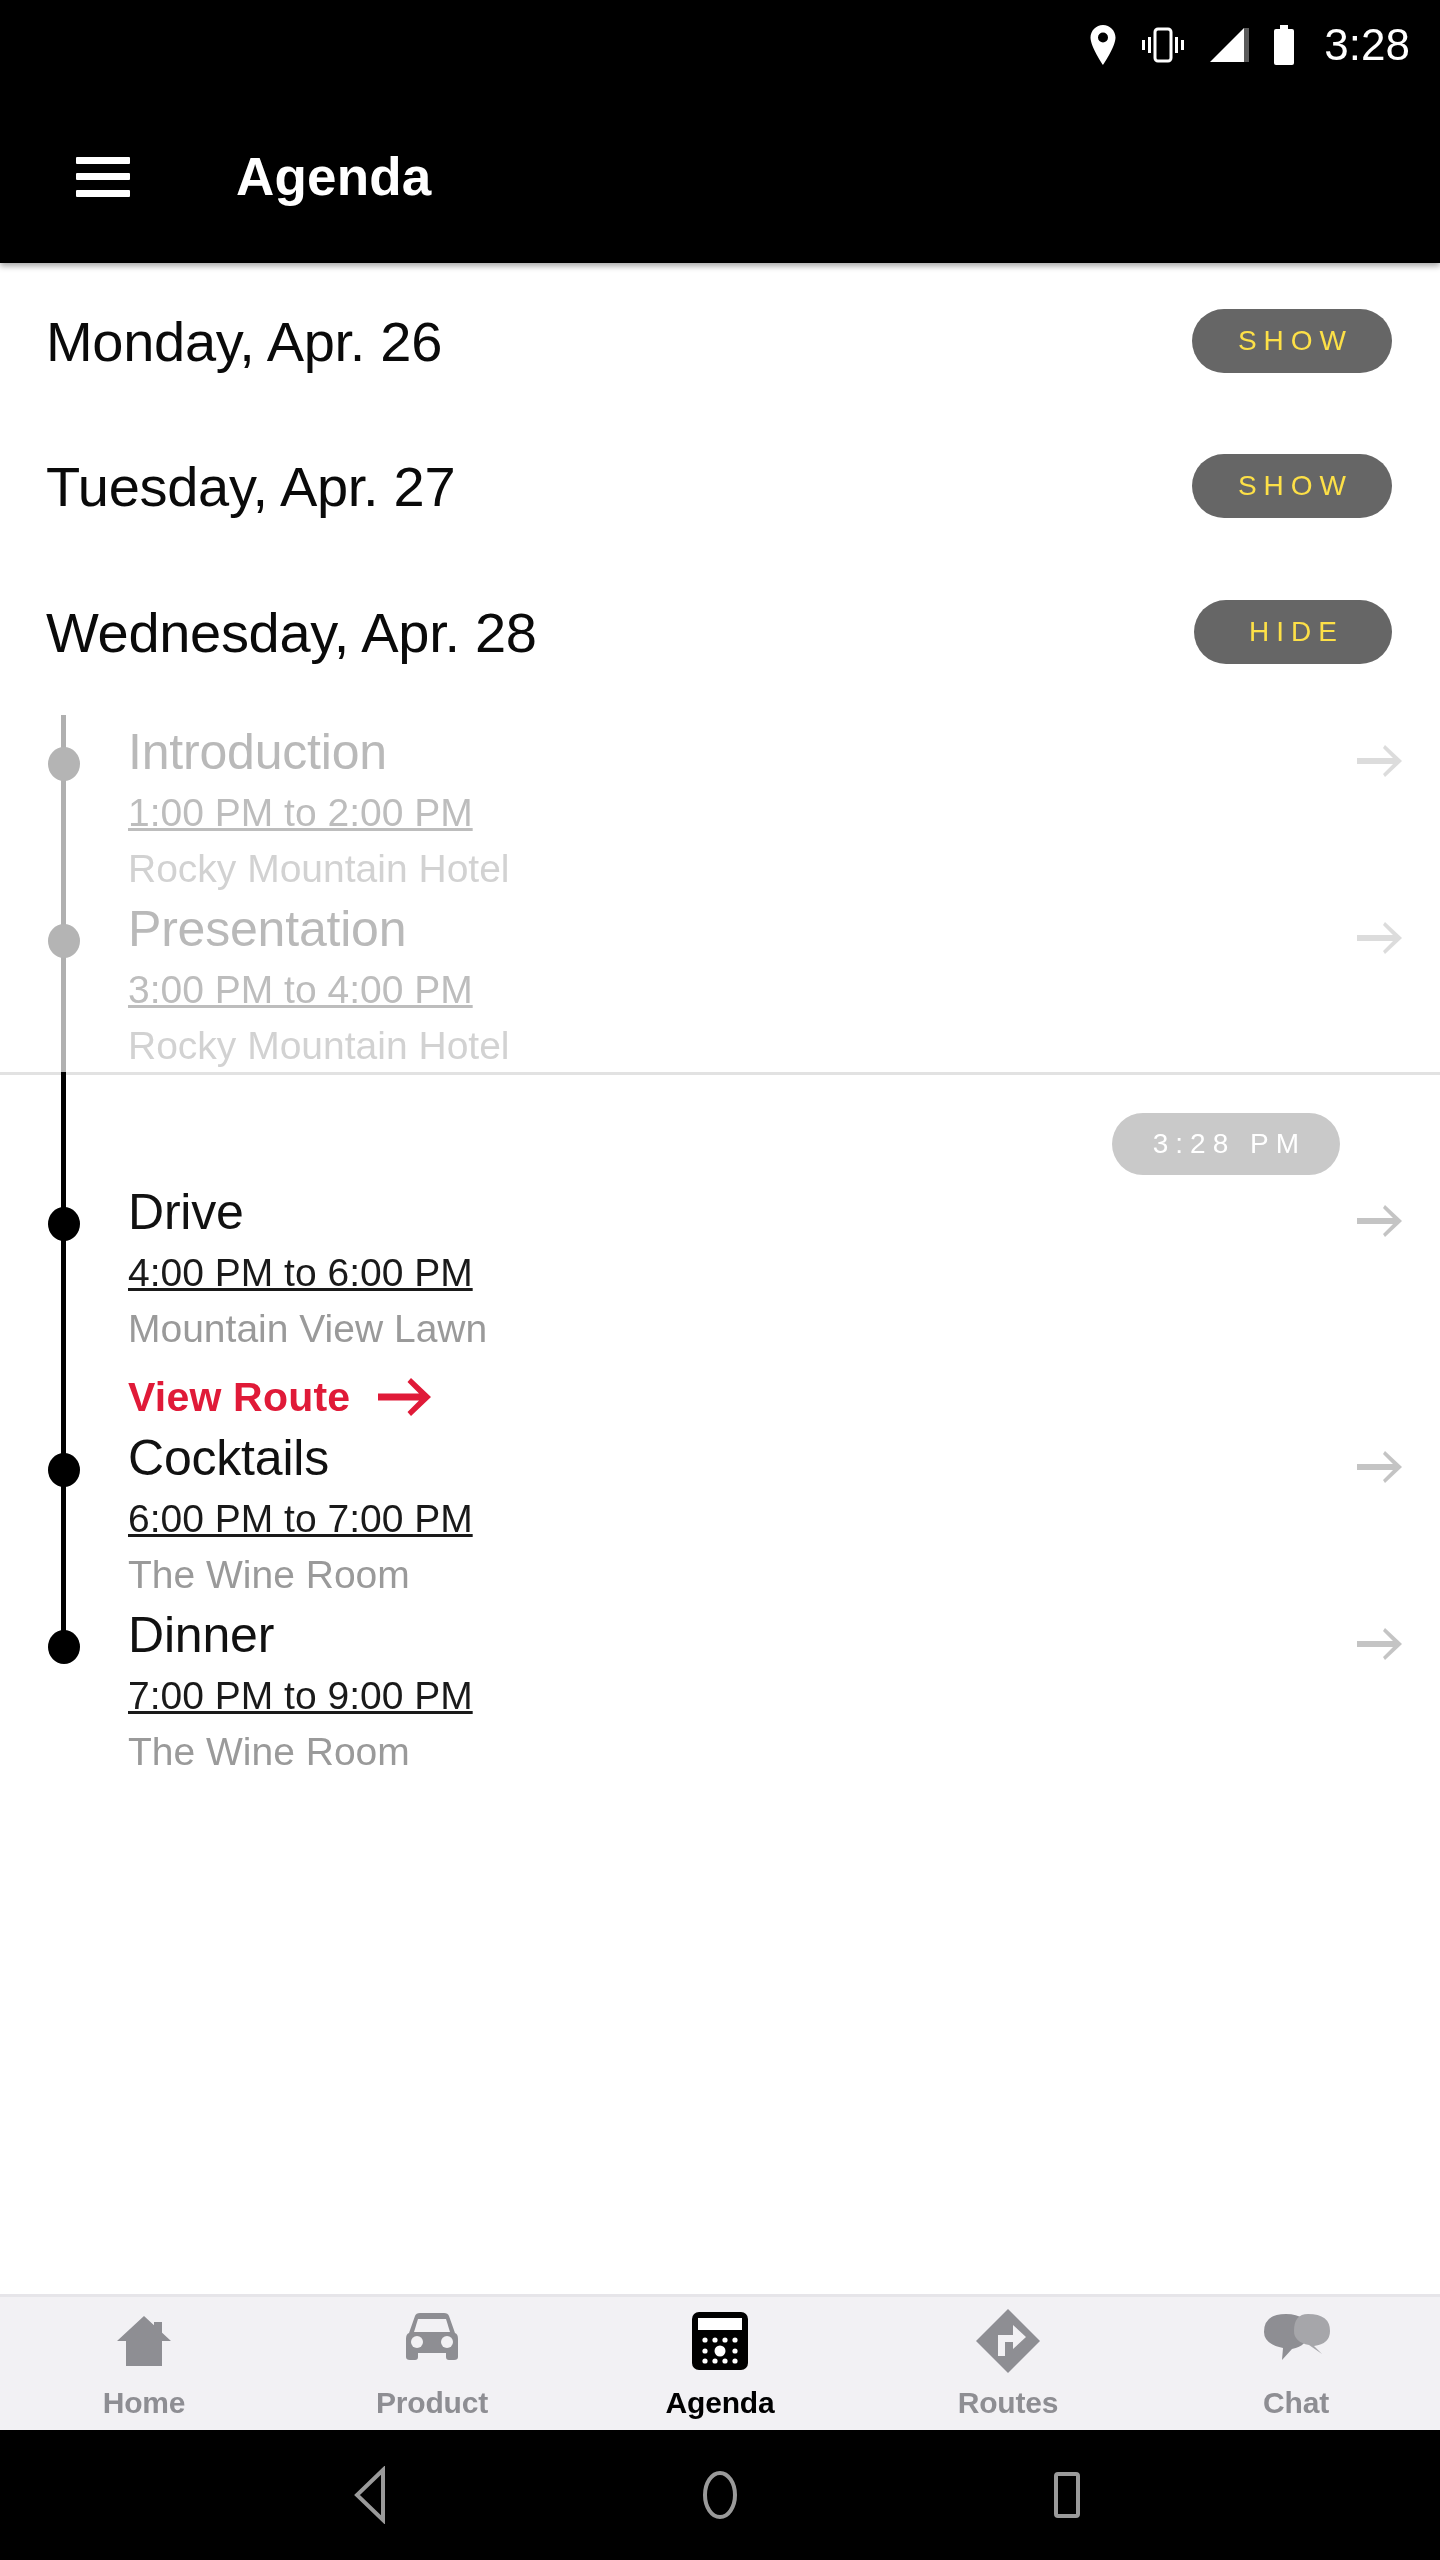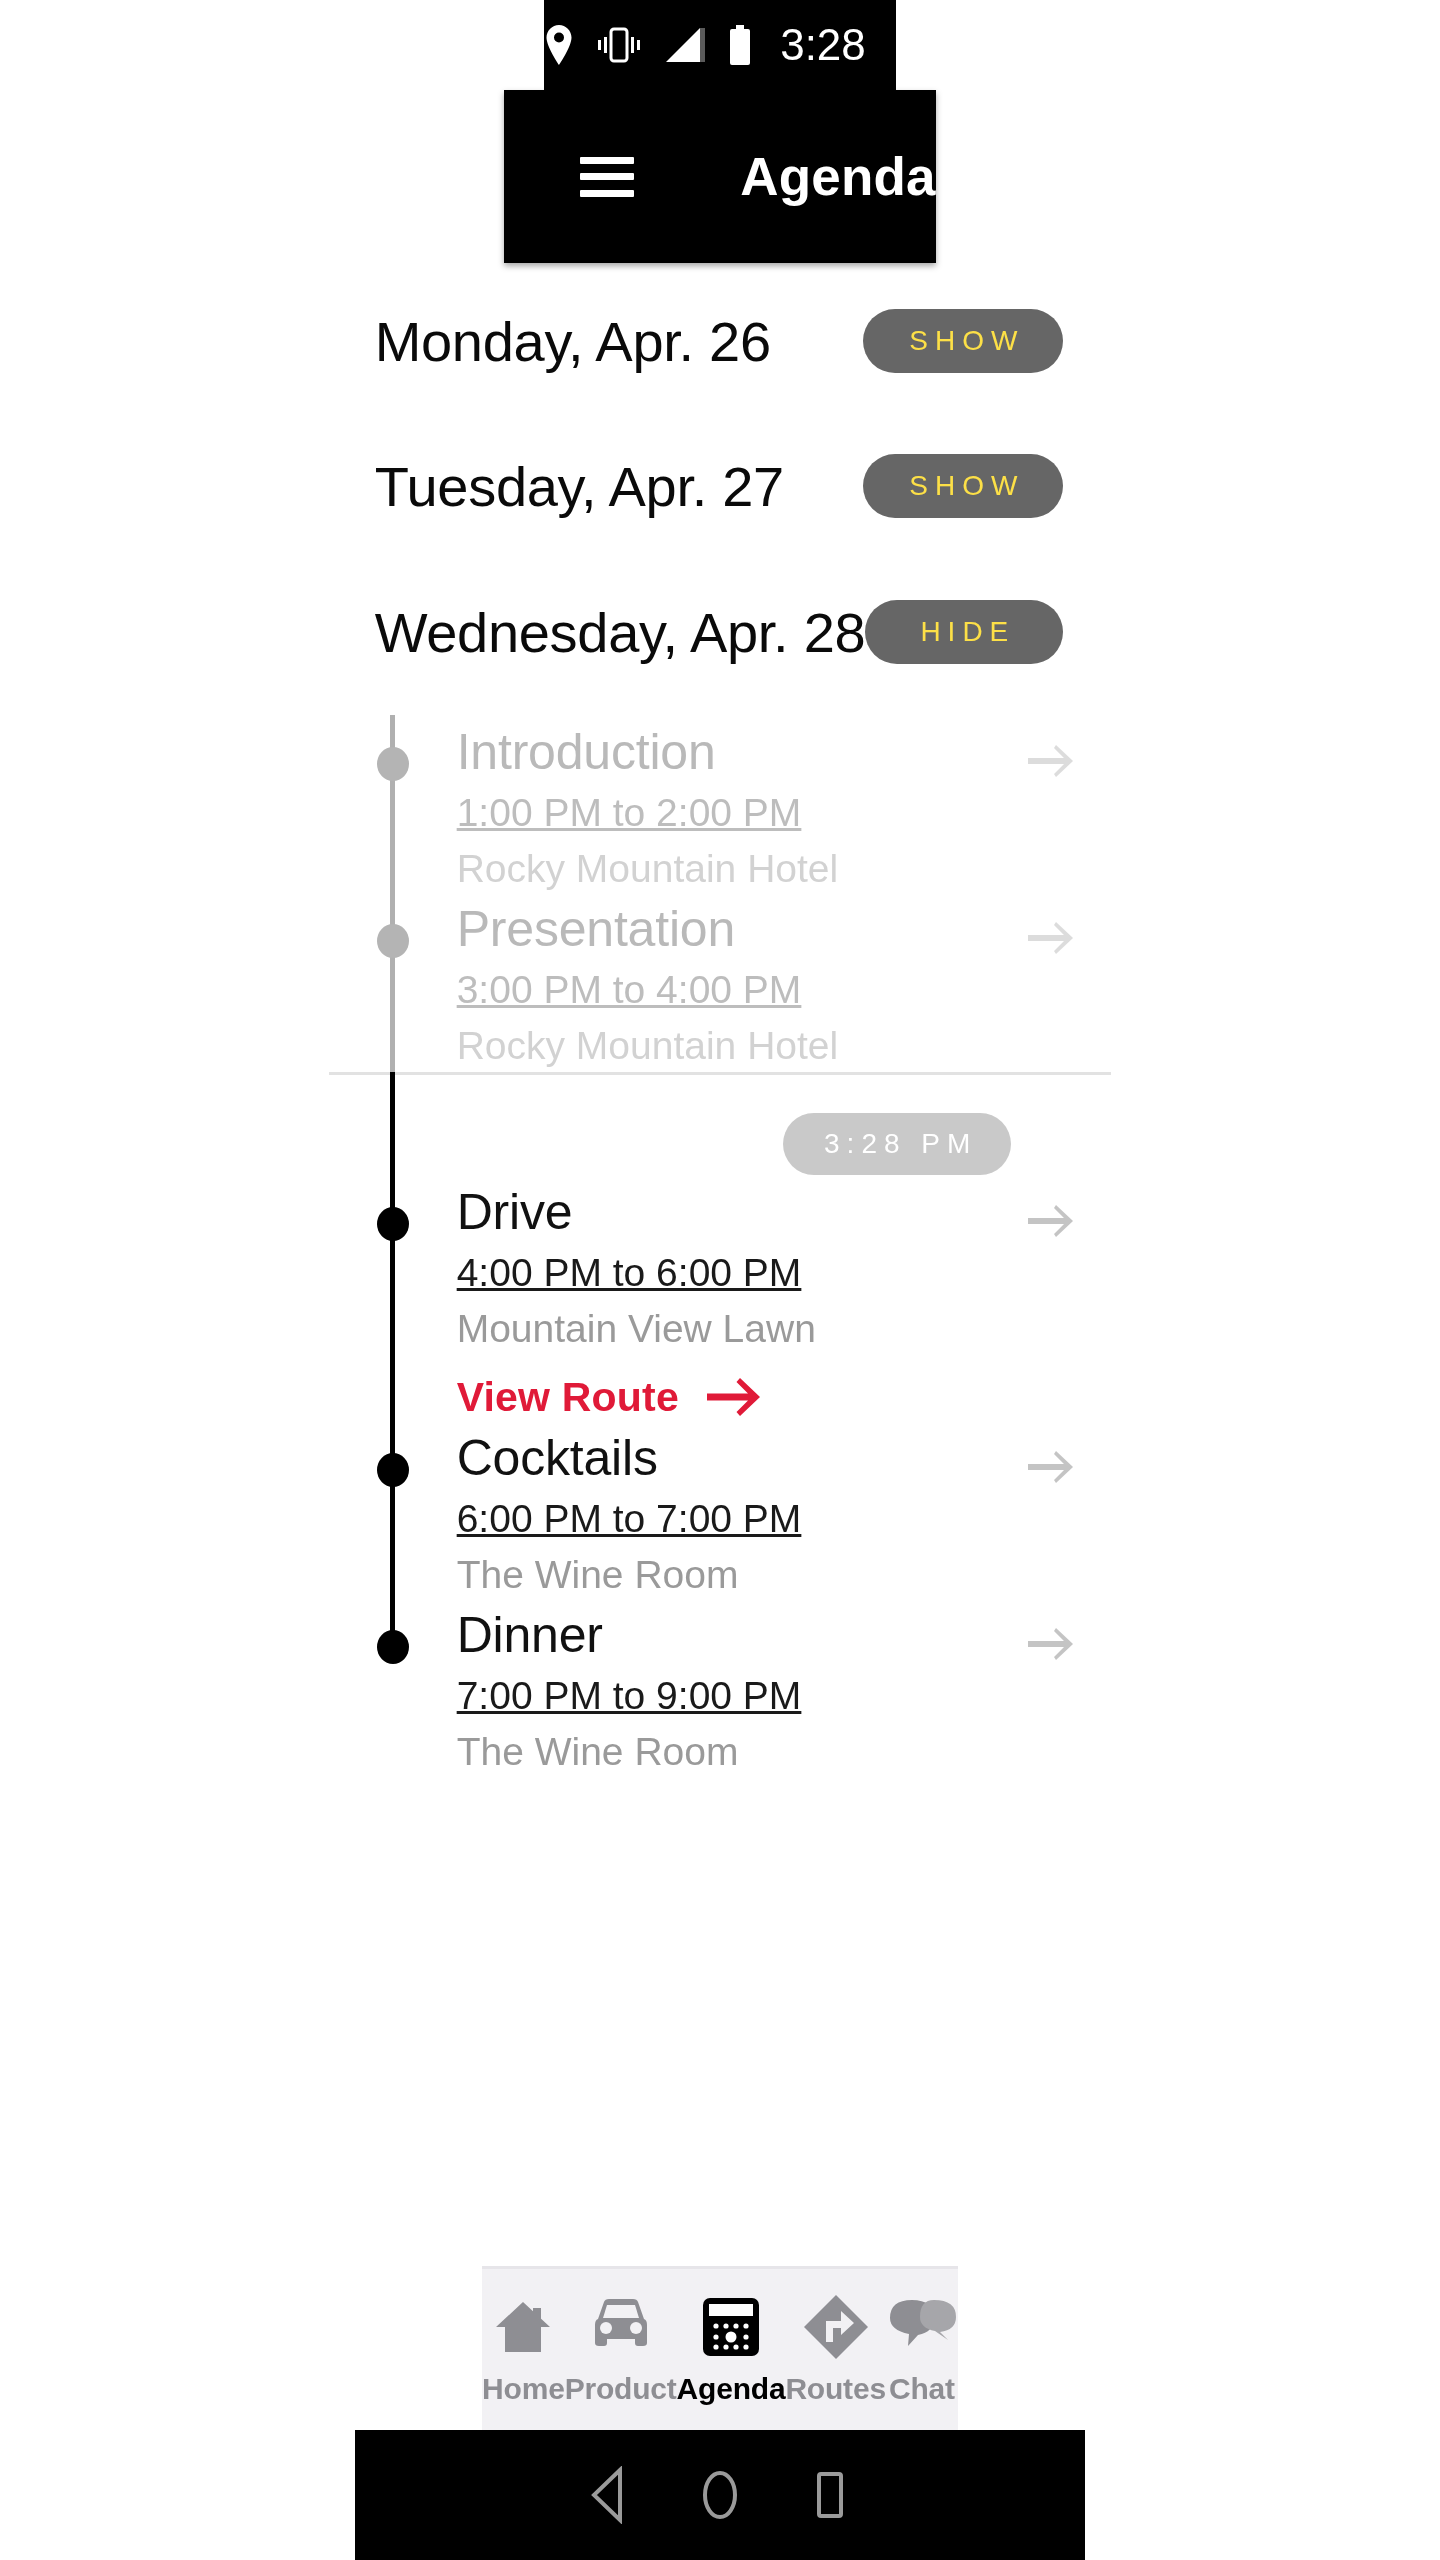"3:28" .device { align-items: center -> none }
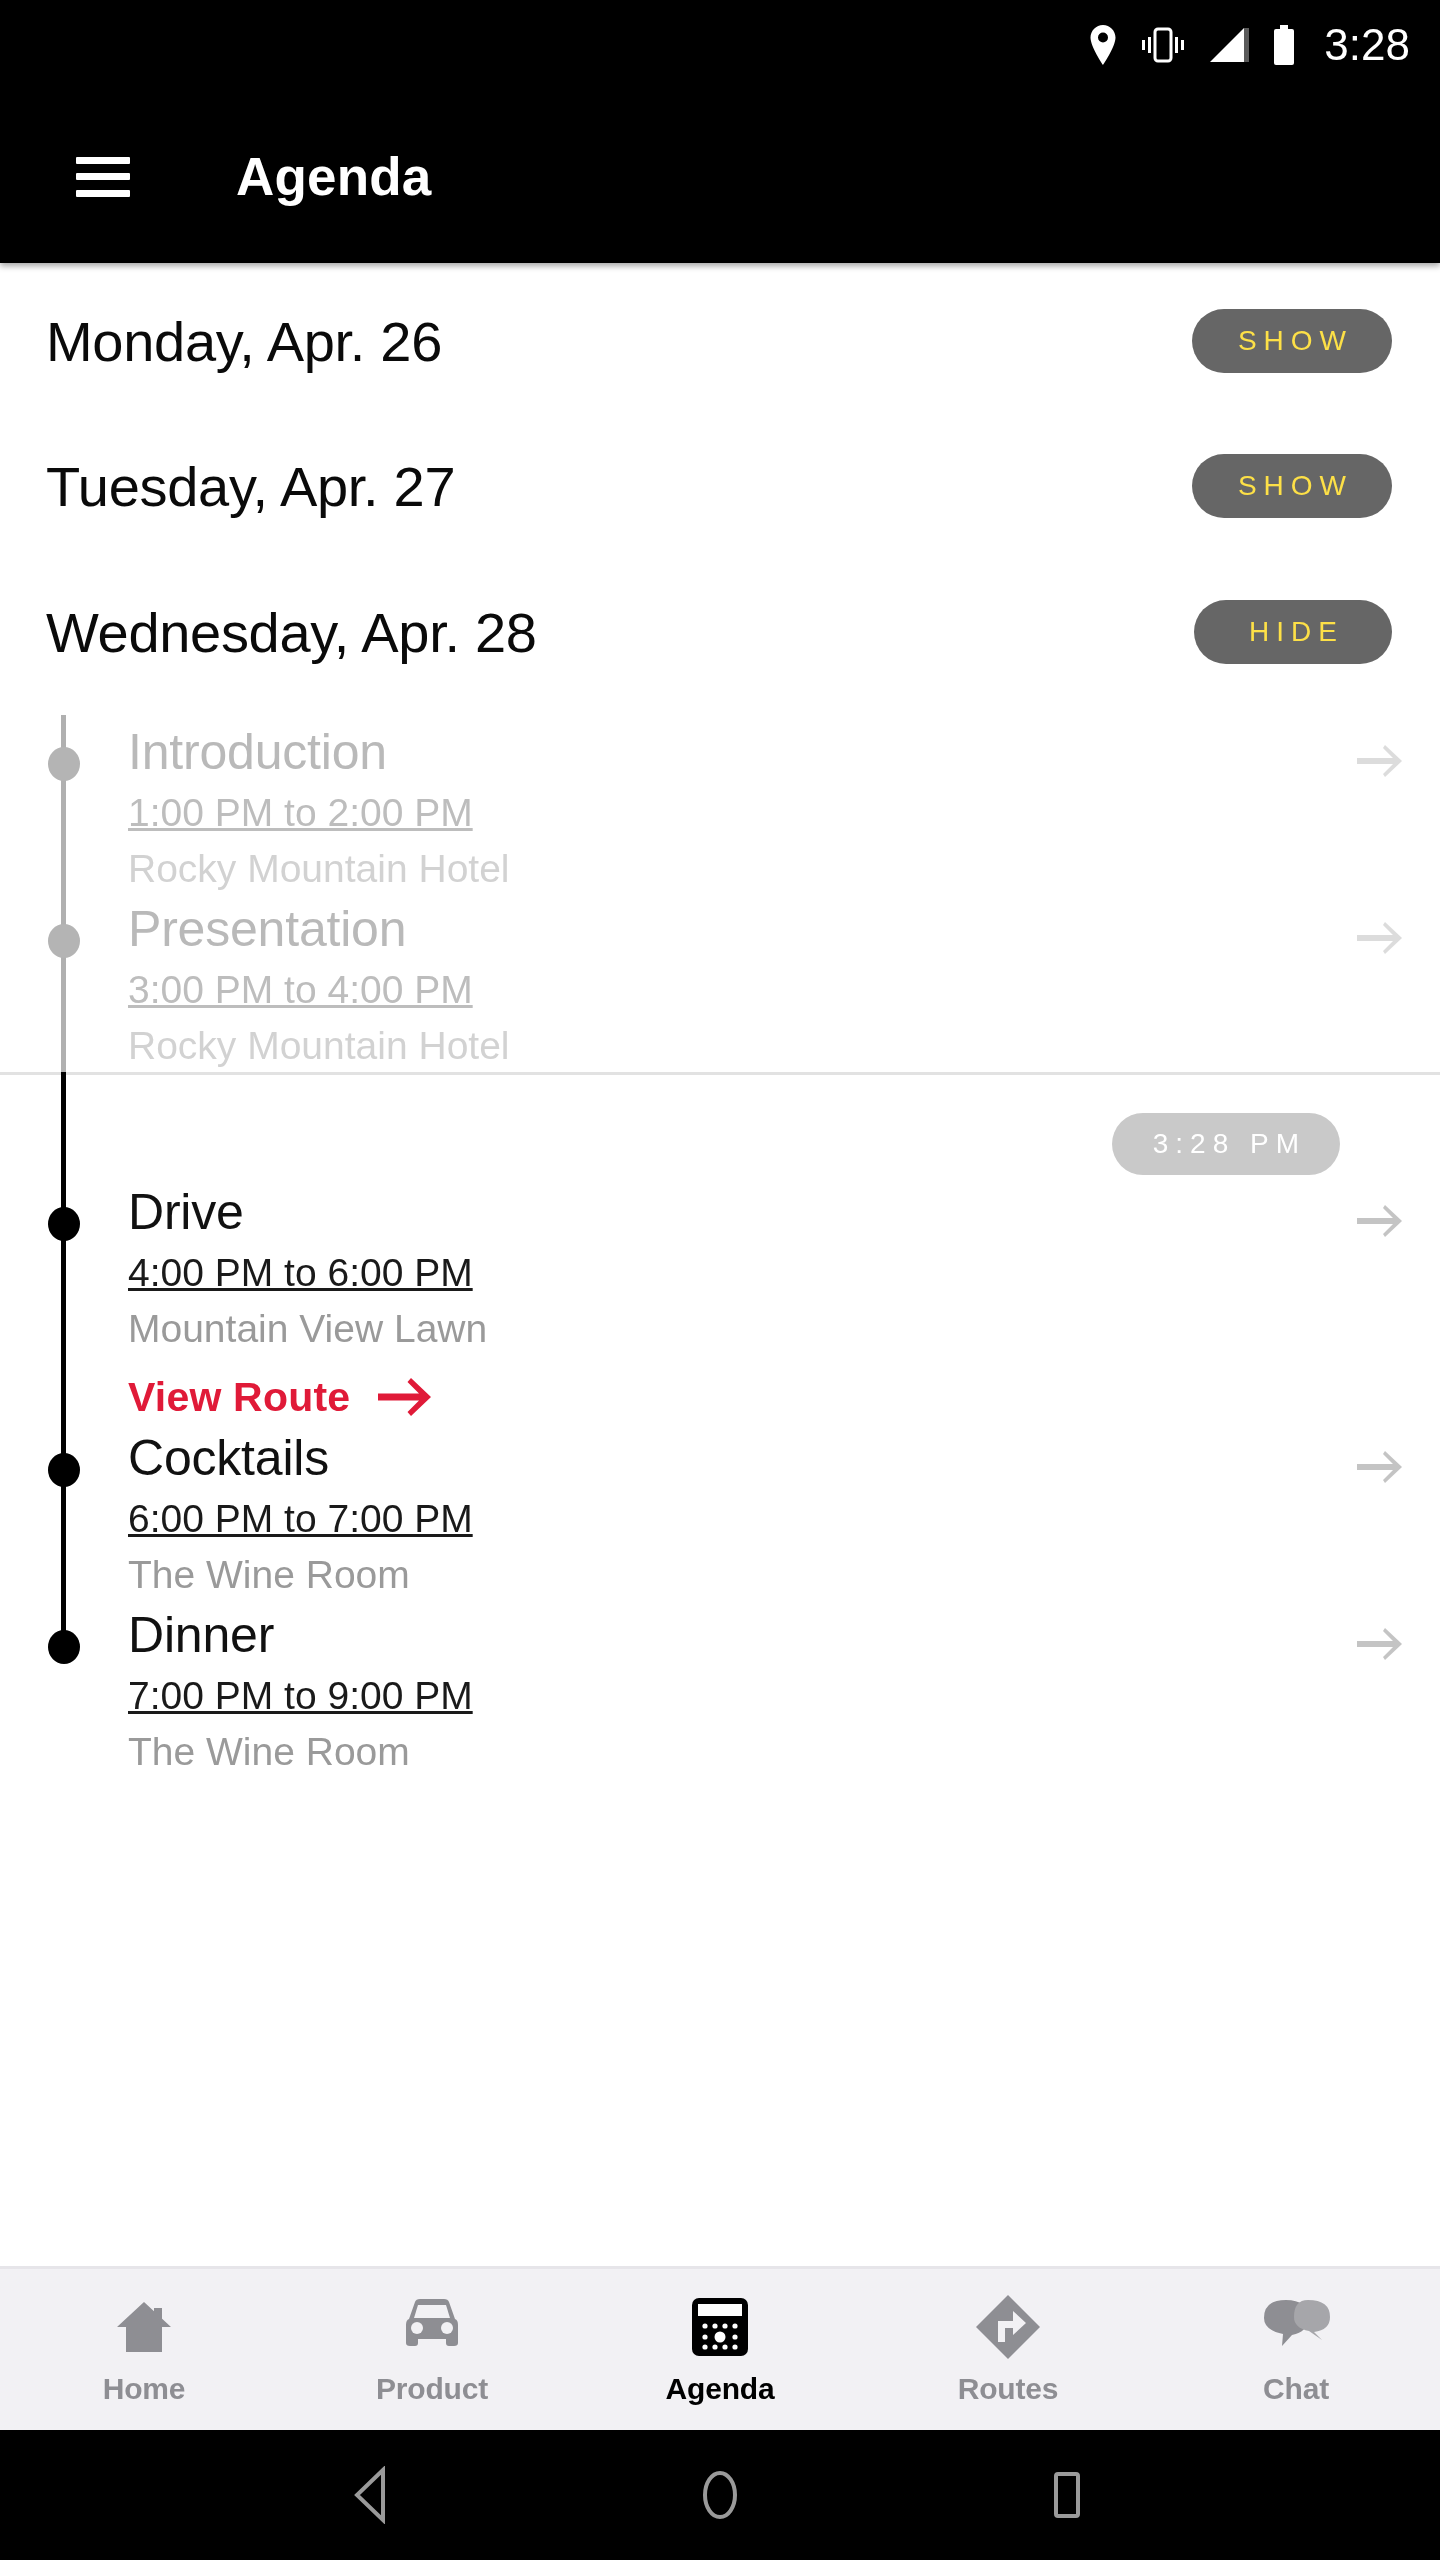"Home" .bottom-nav { height: 164px -> 136px }
